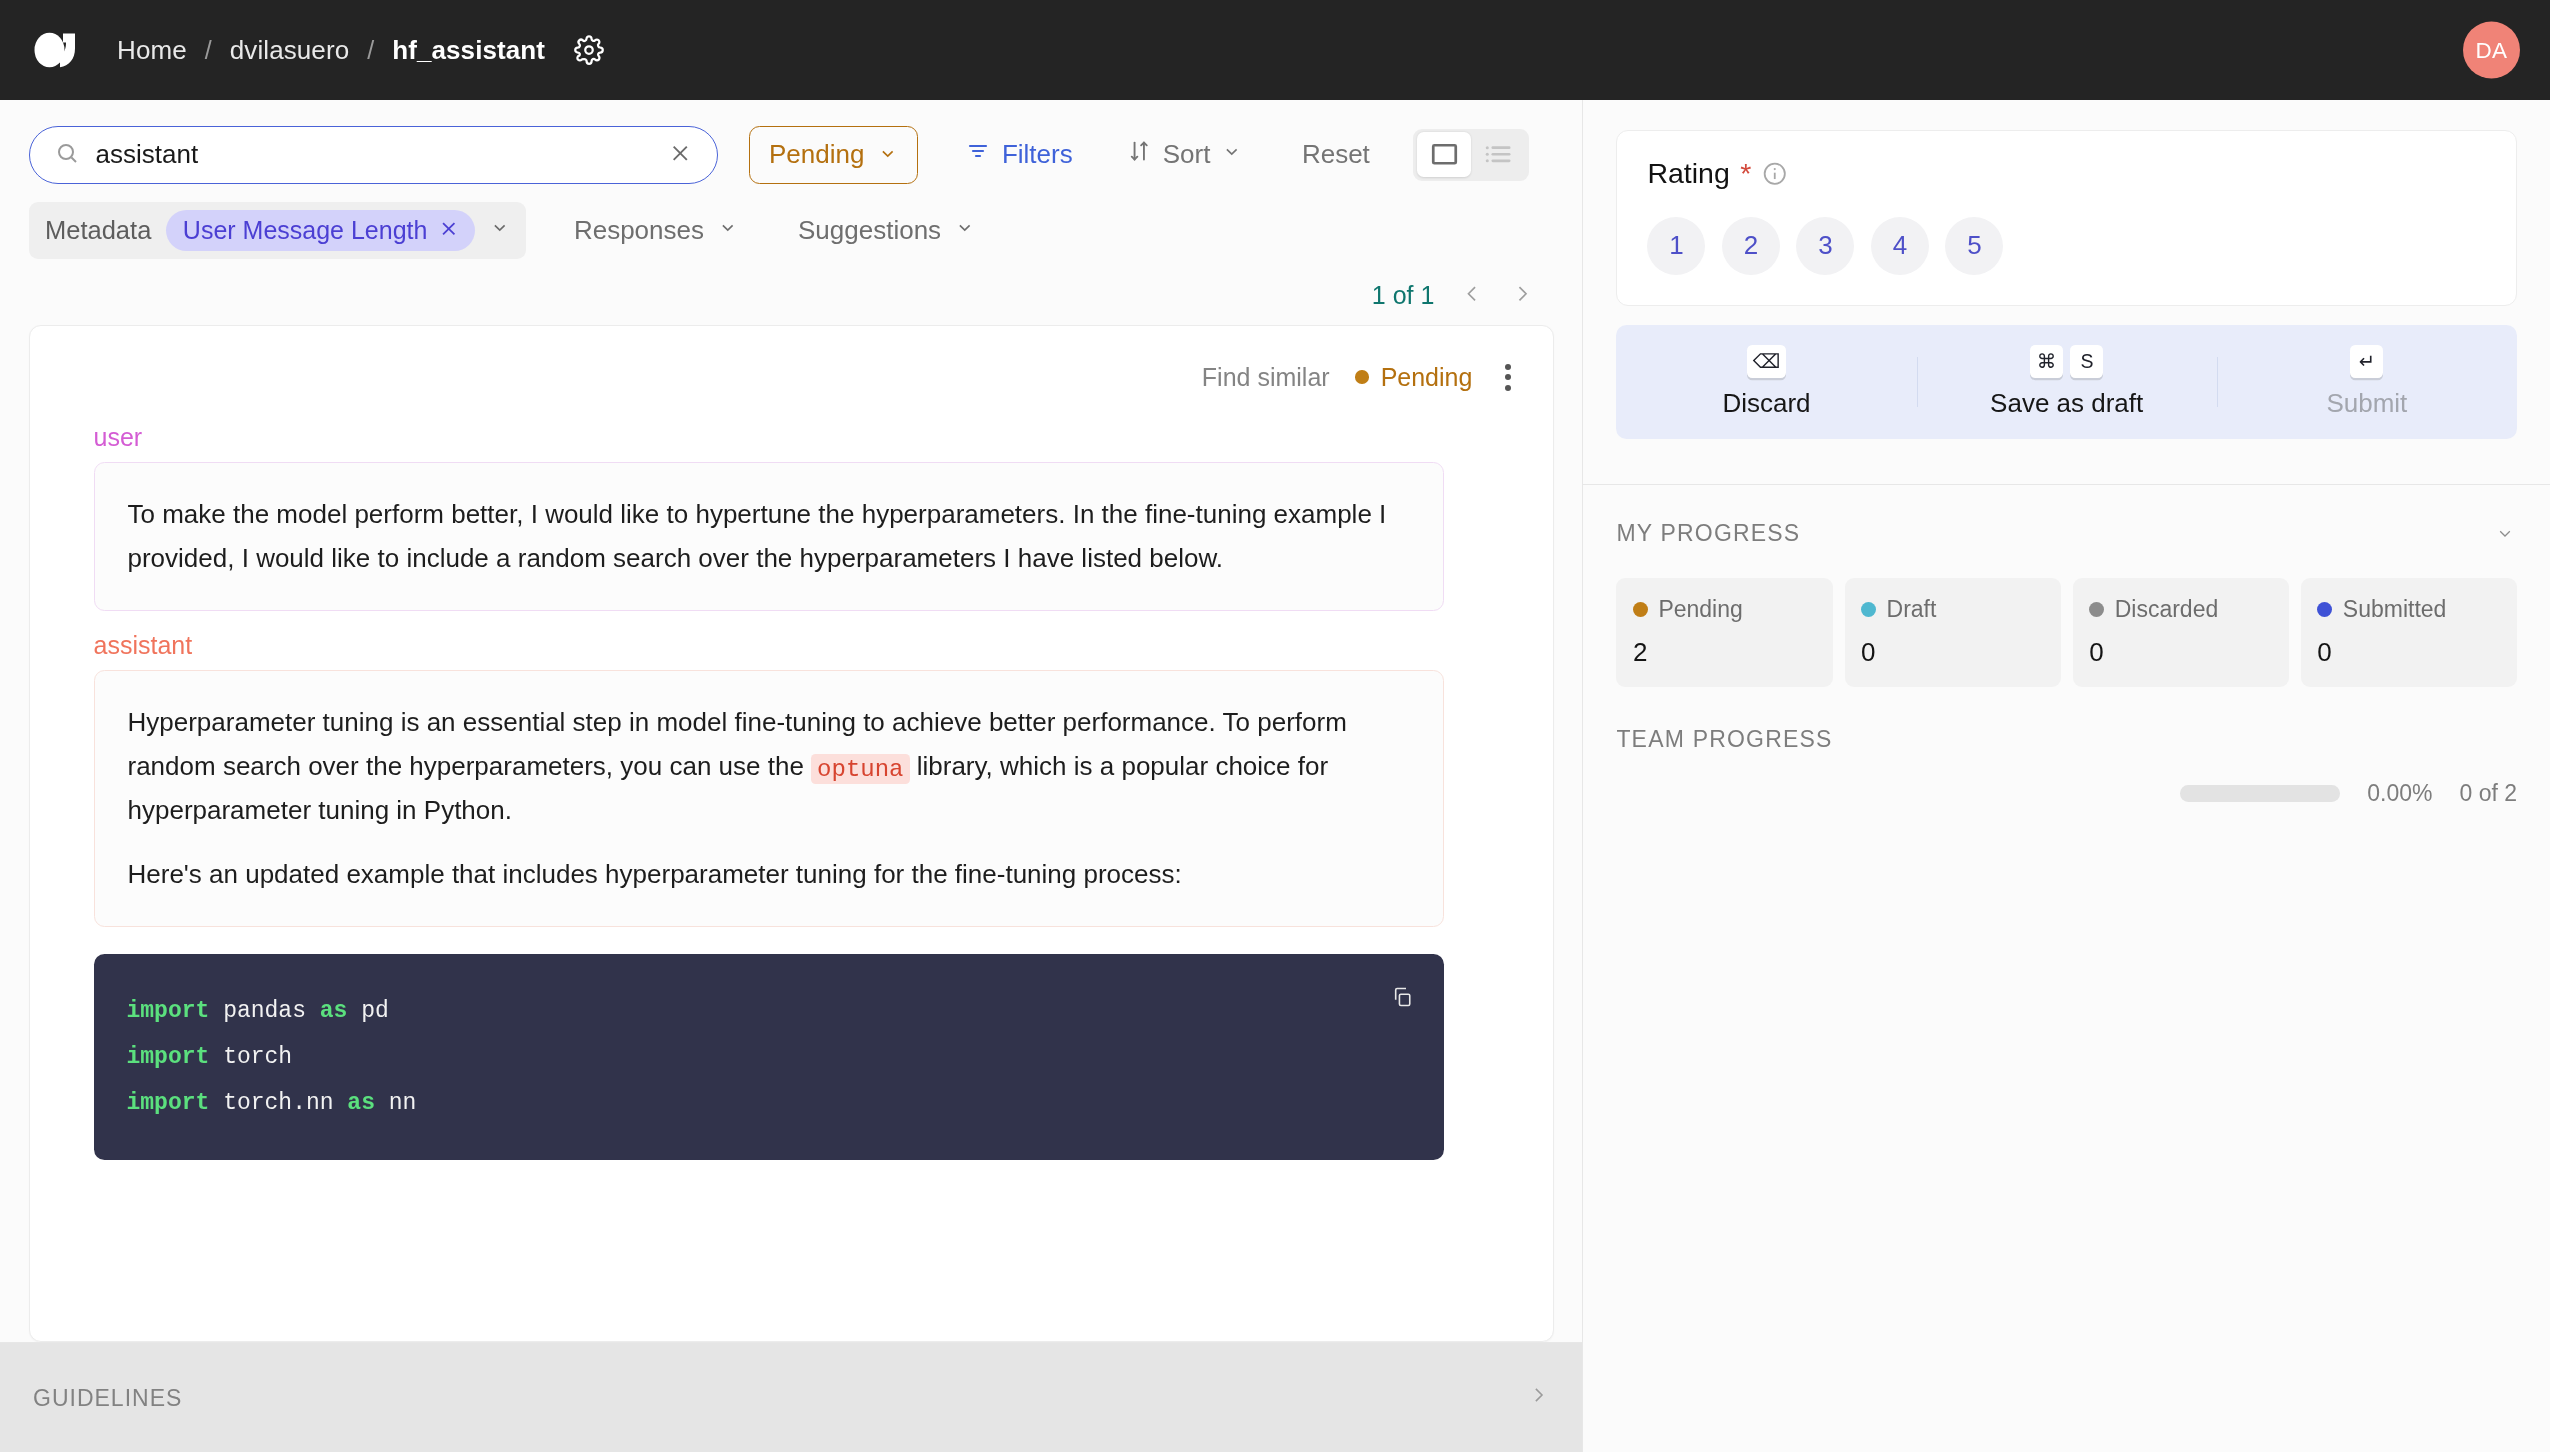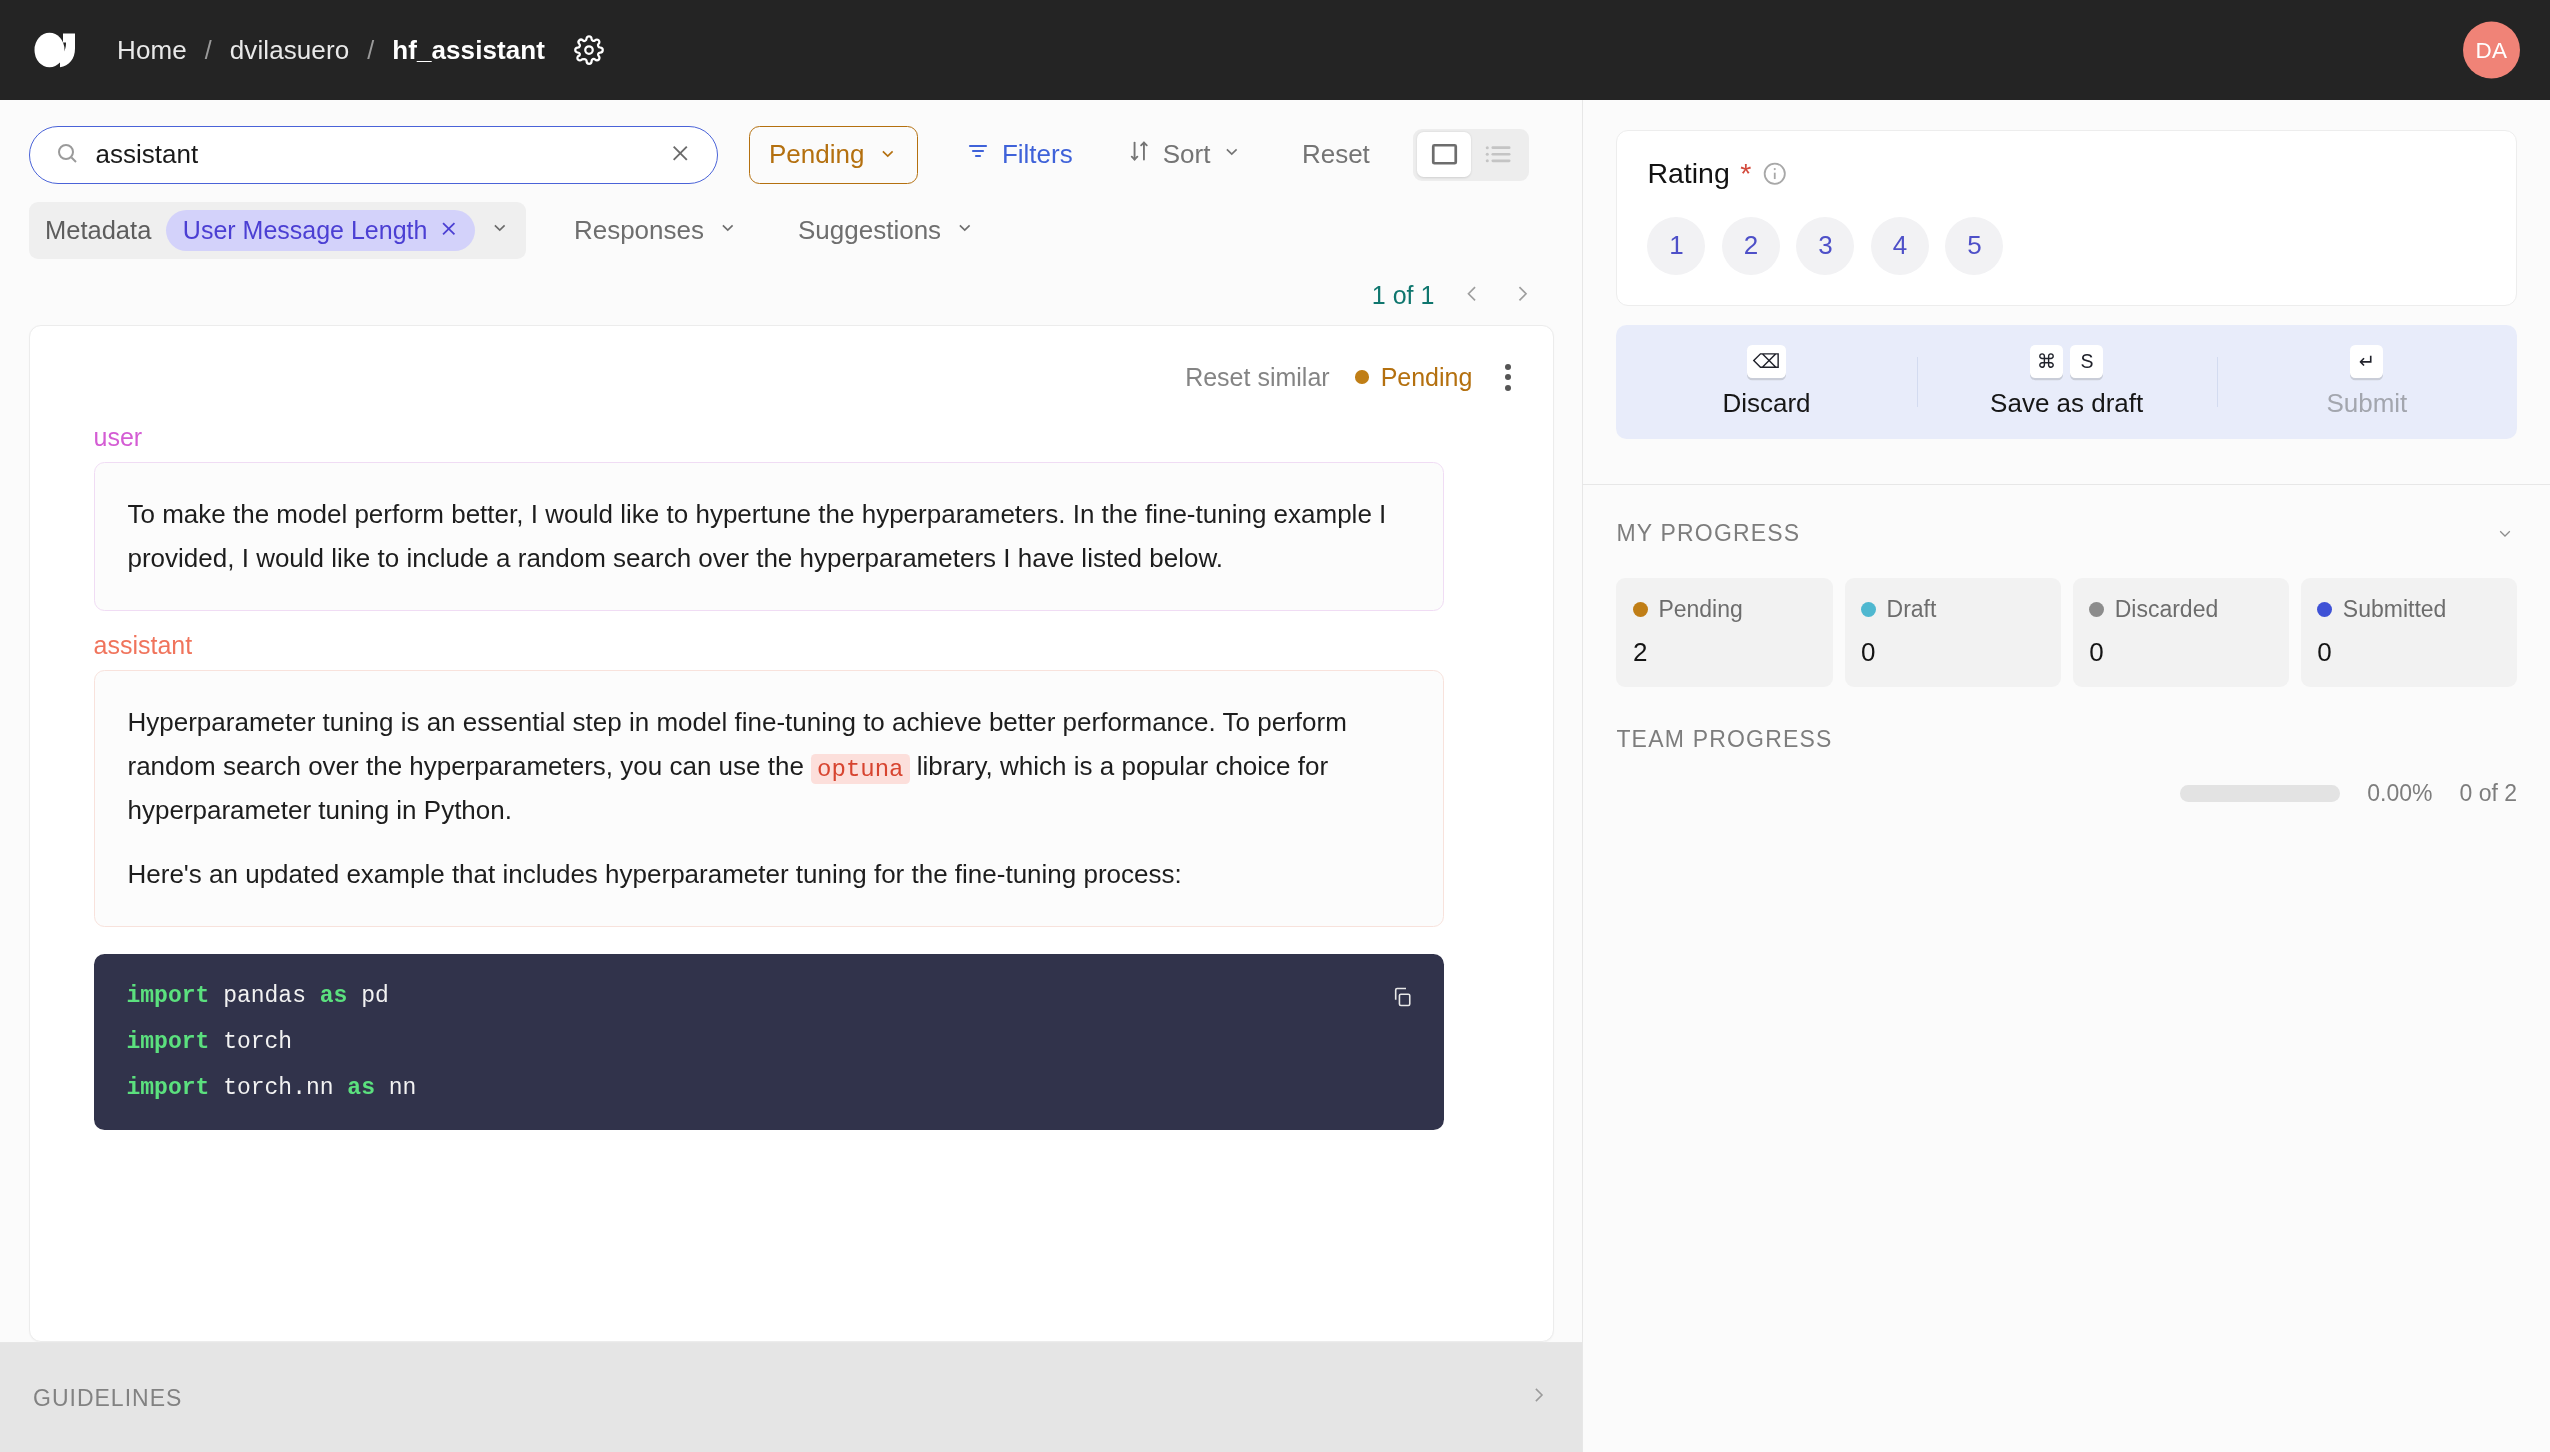"Reset similar" span.find-similar { text: Reset -> Find }
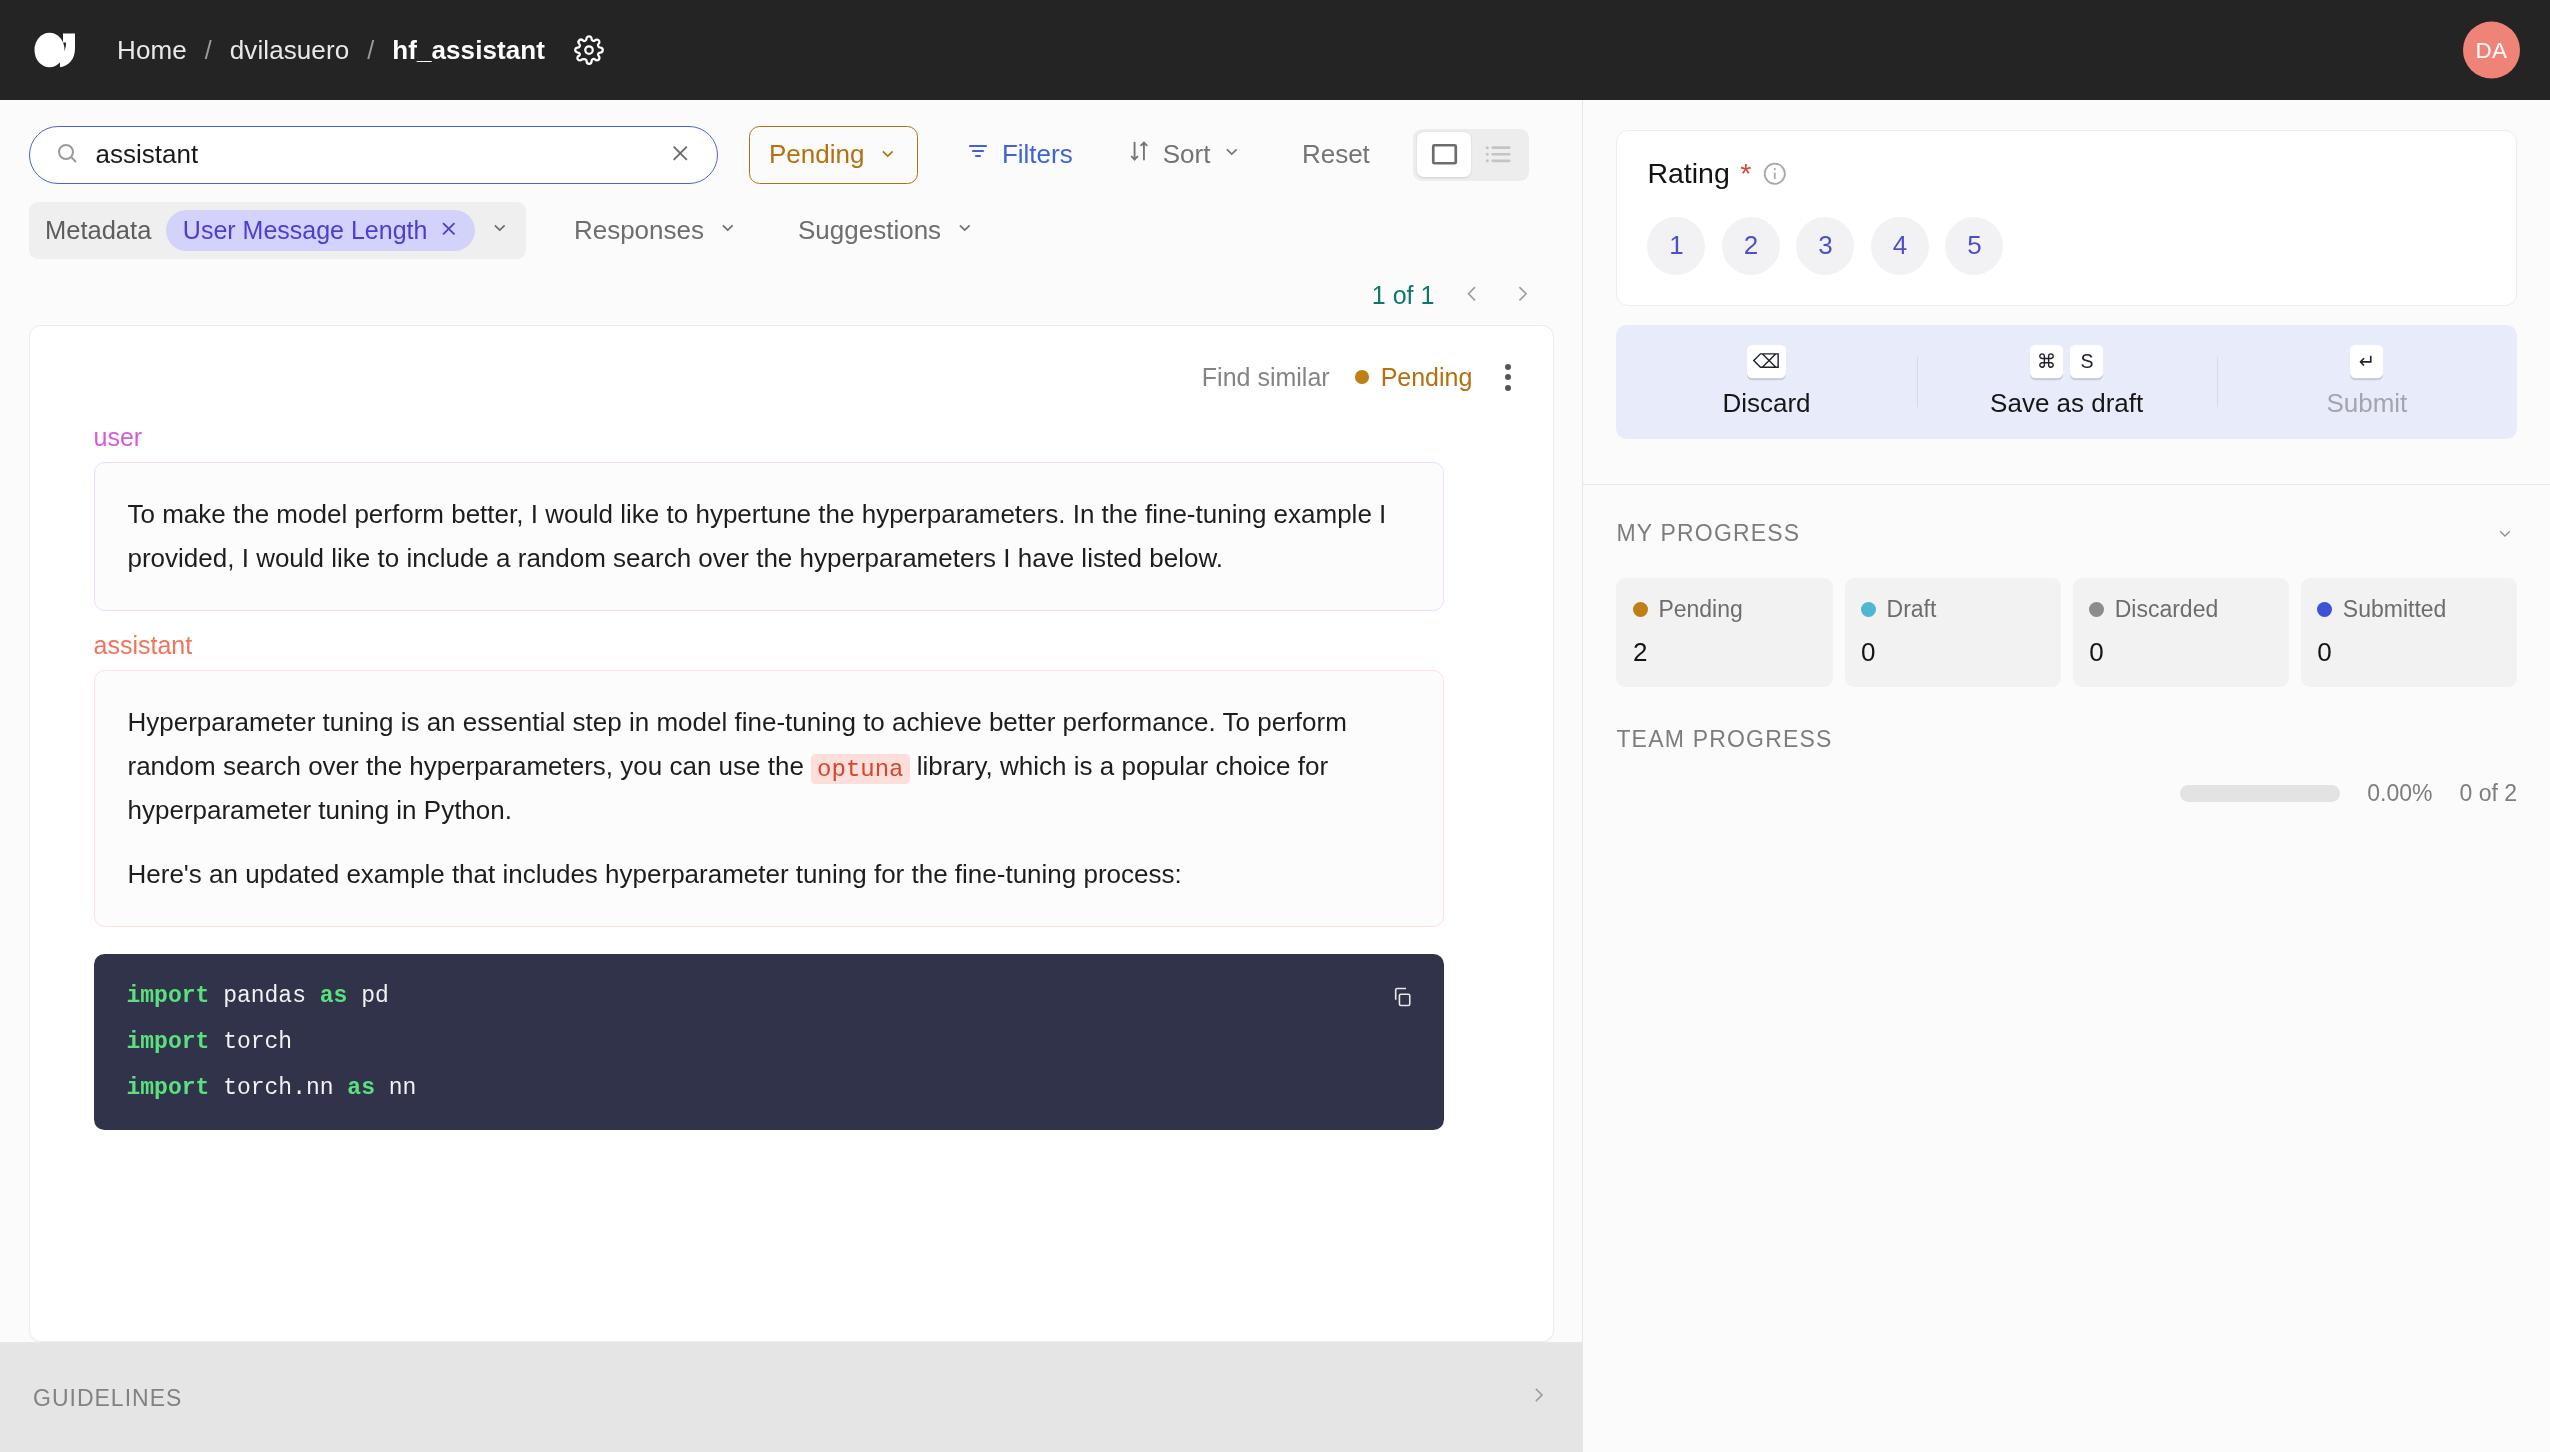"import pandas as pd import" .codeblock { padding: 19px 33px -> 34px 33px }
